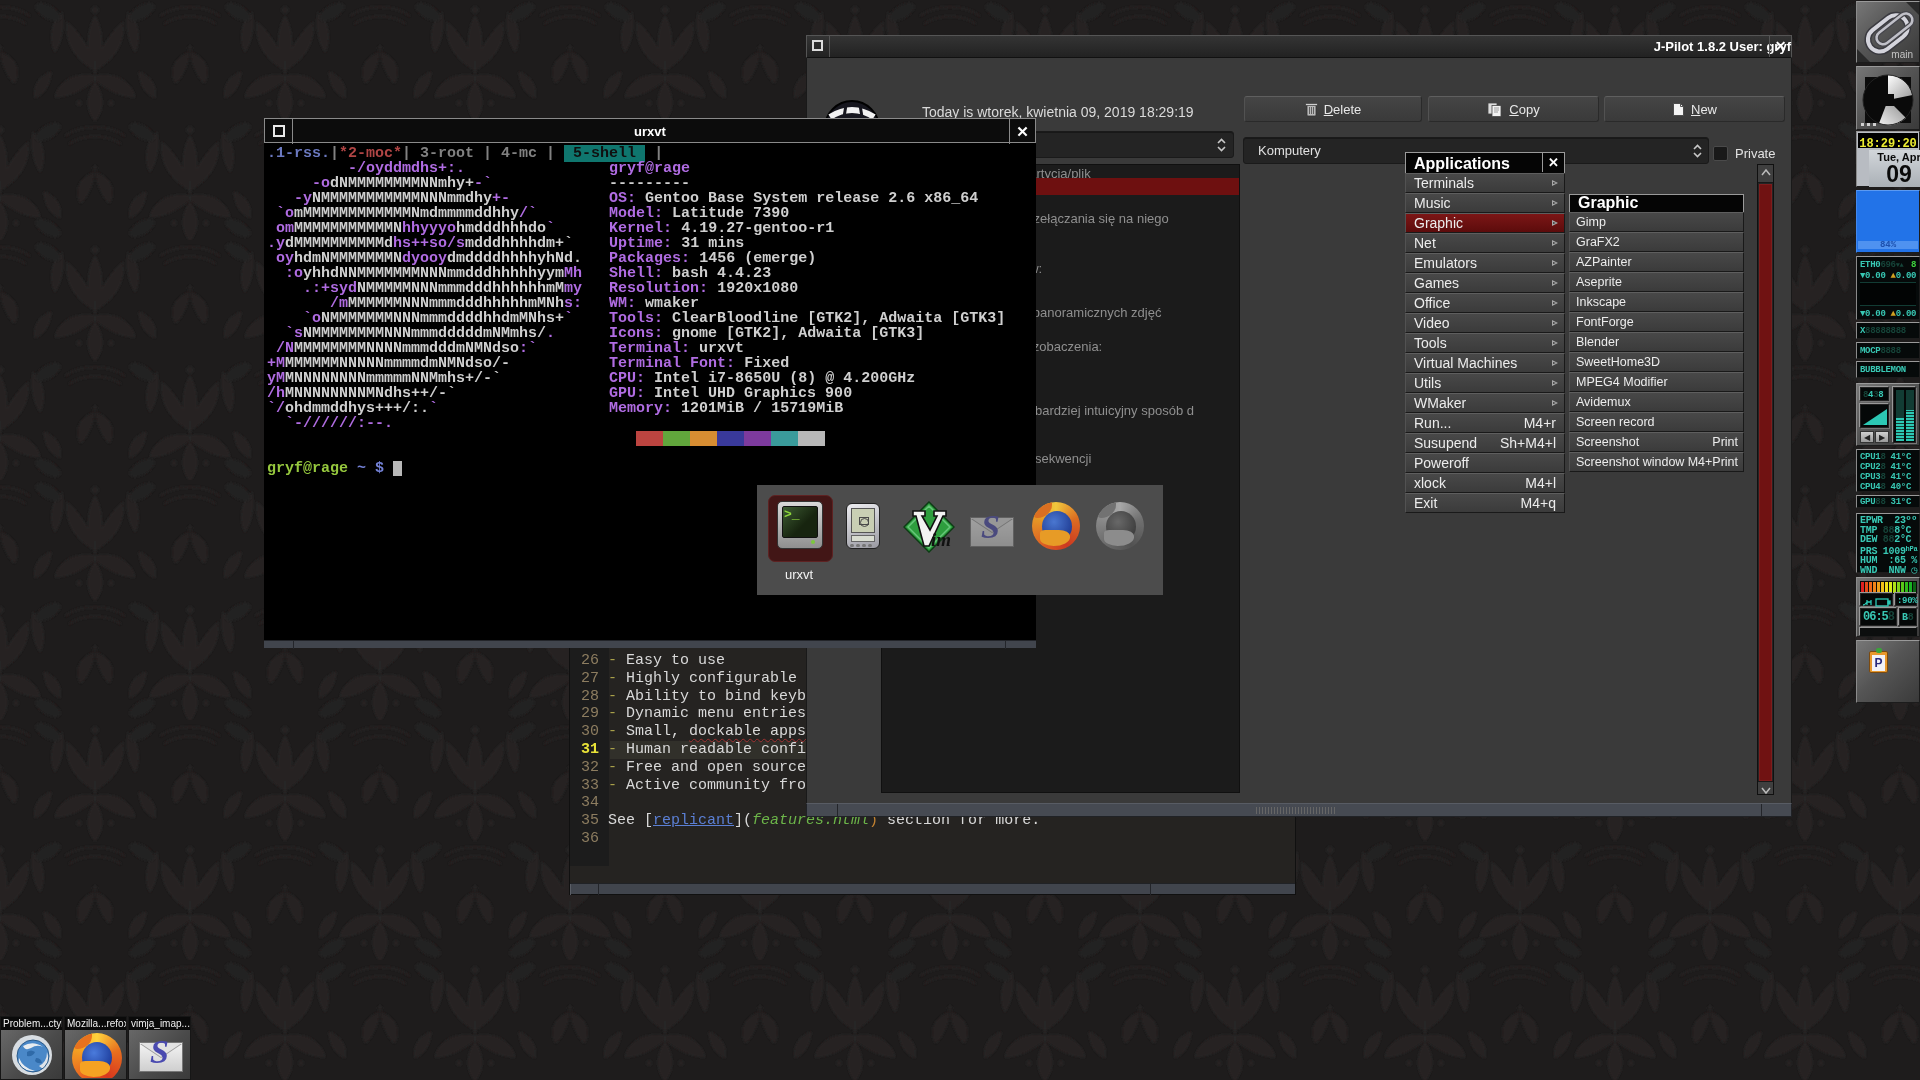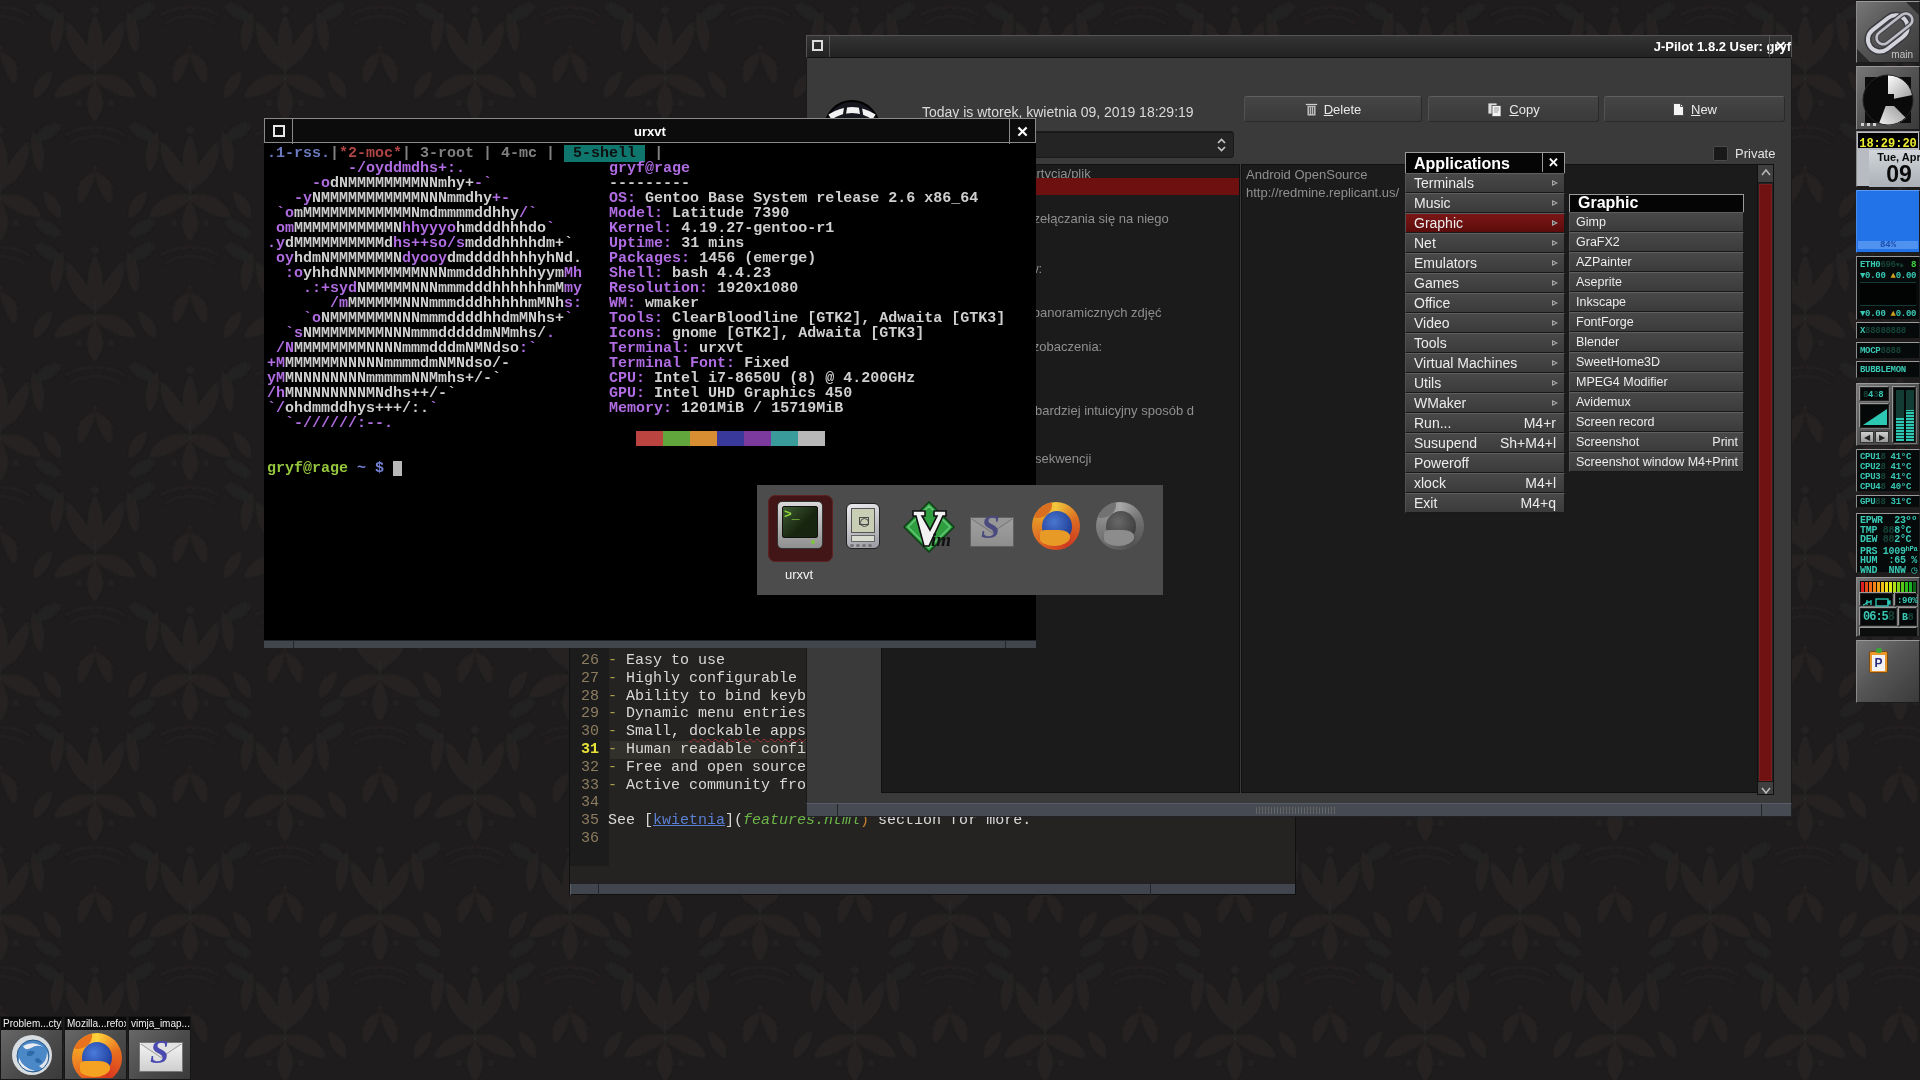"Komputery" div.jcombo { html: none -> <div> <span>Komputery</span> <div><svg> <path></path> <path></path> </svg></div> </div> }
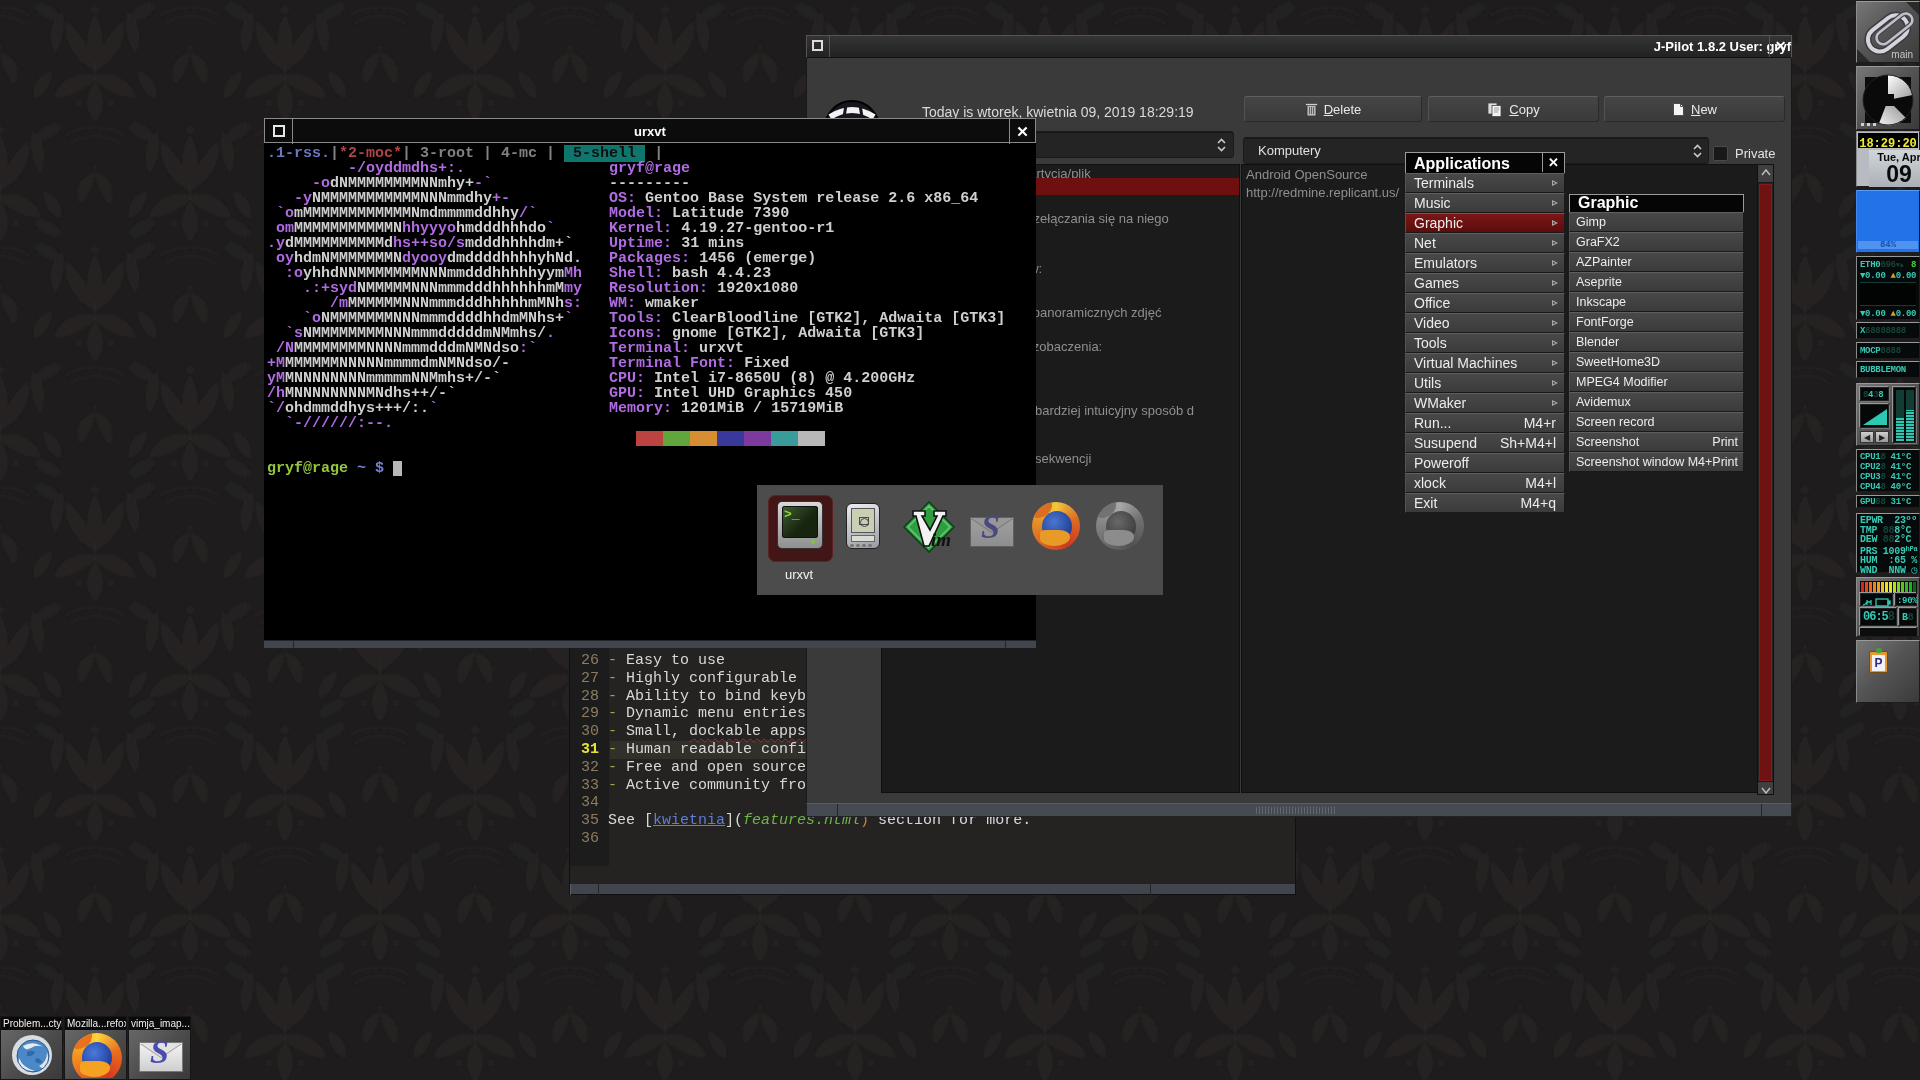"Android OpenSource" div.jview { html: <div> <div>Android OpenSource</div> <div>http://redmine.replicant.us/</div> </div> -> none }
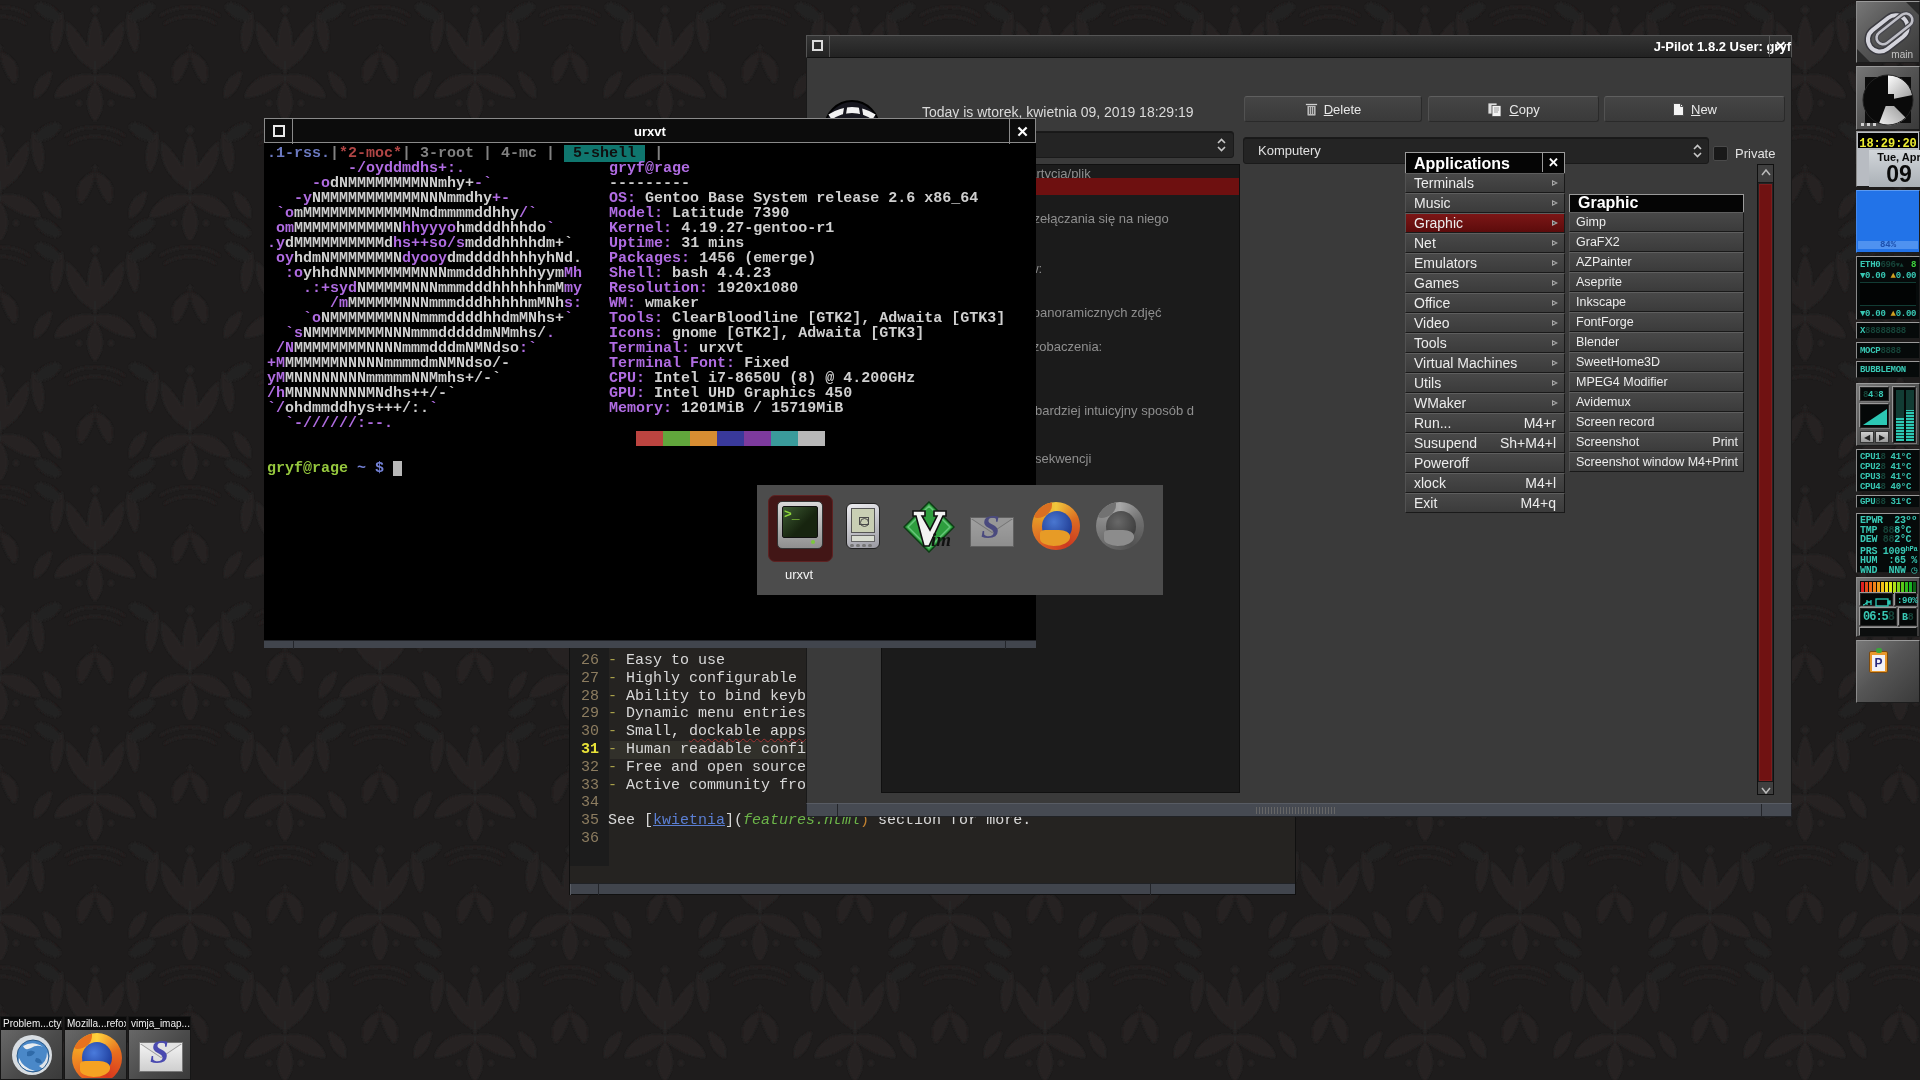"Intel UHD Graphics 450" span.w { text: 450 -> 900 }
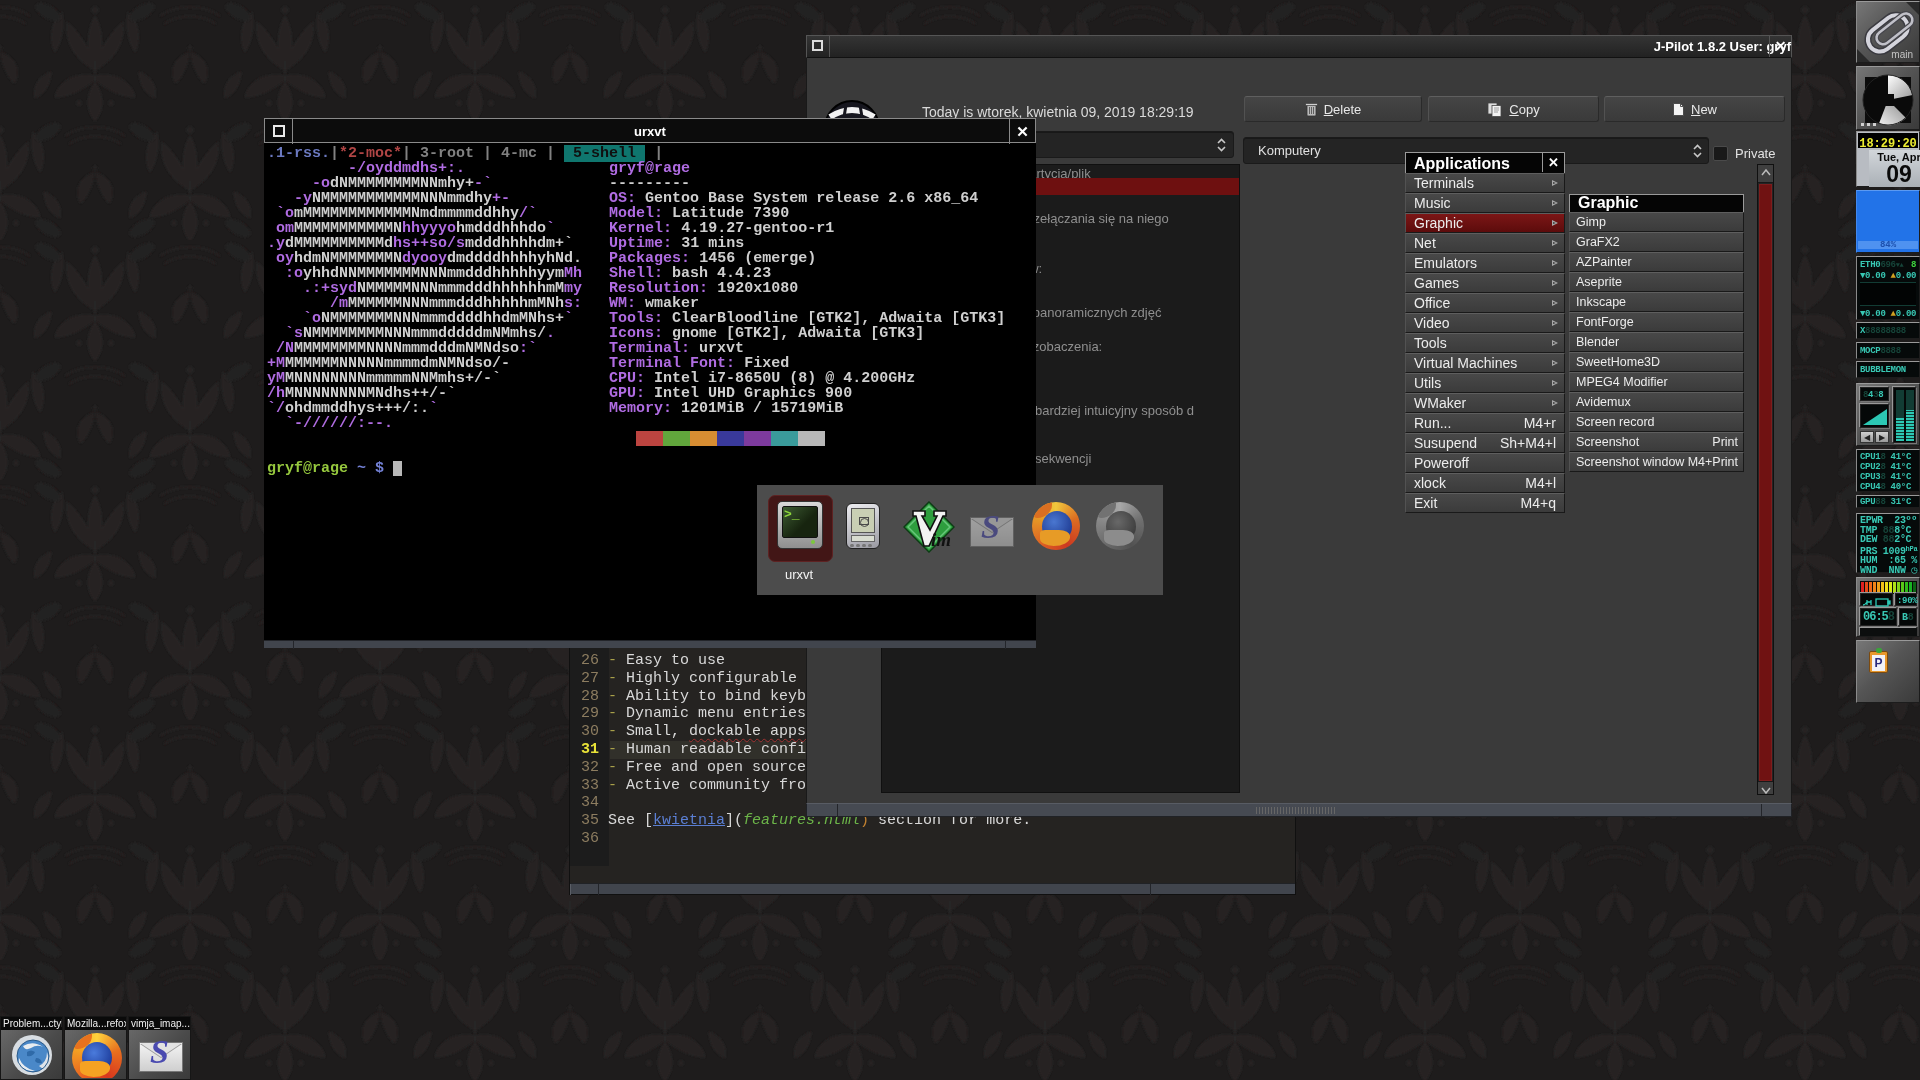"kwietnia" span.lnk { text: kwietnia -> replicant }
